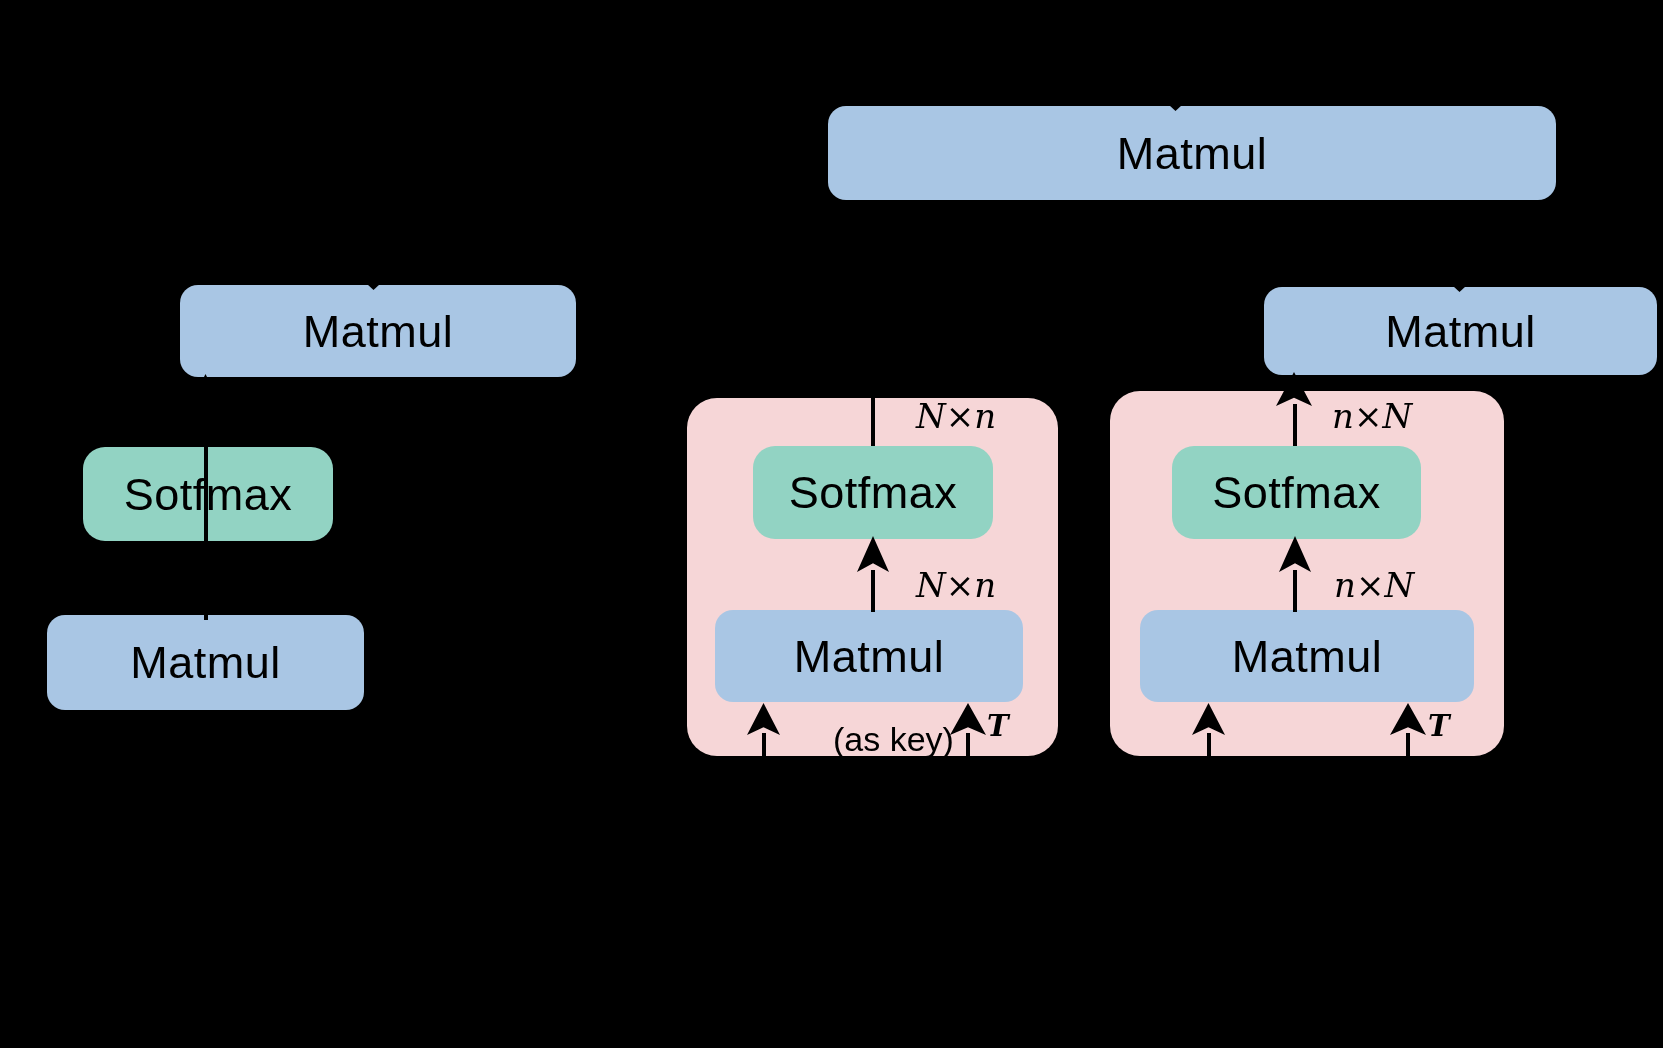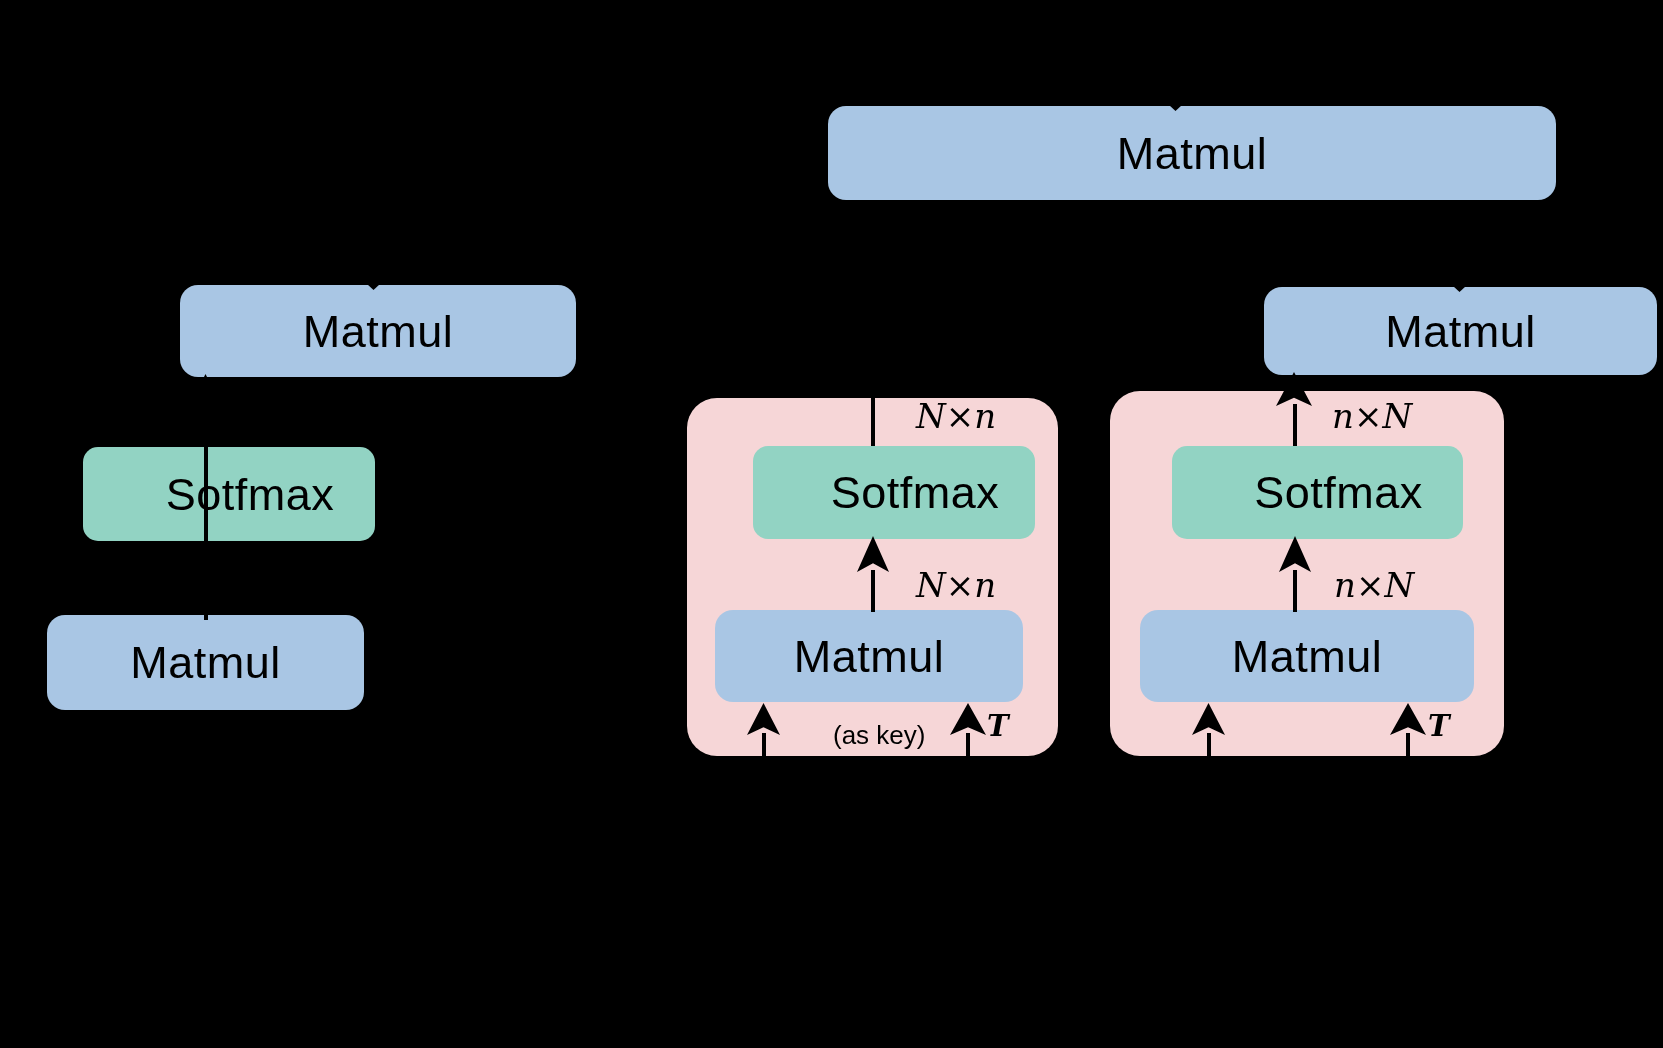"Sotfmax" .green { border-radius: 15px -> 22px; padding-left: 42px -> none }
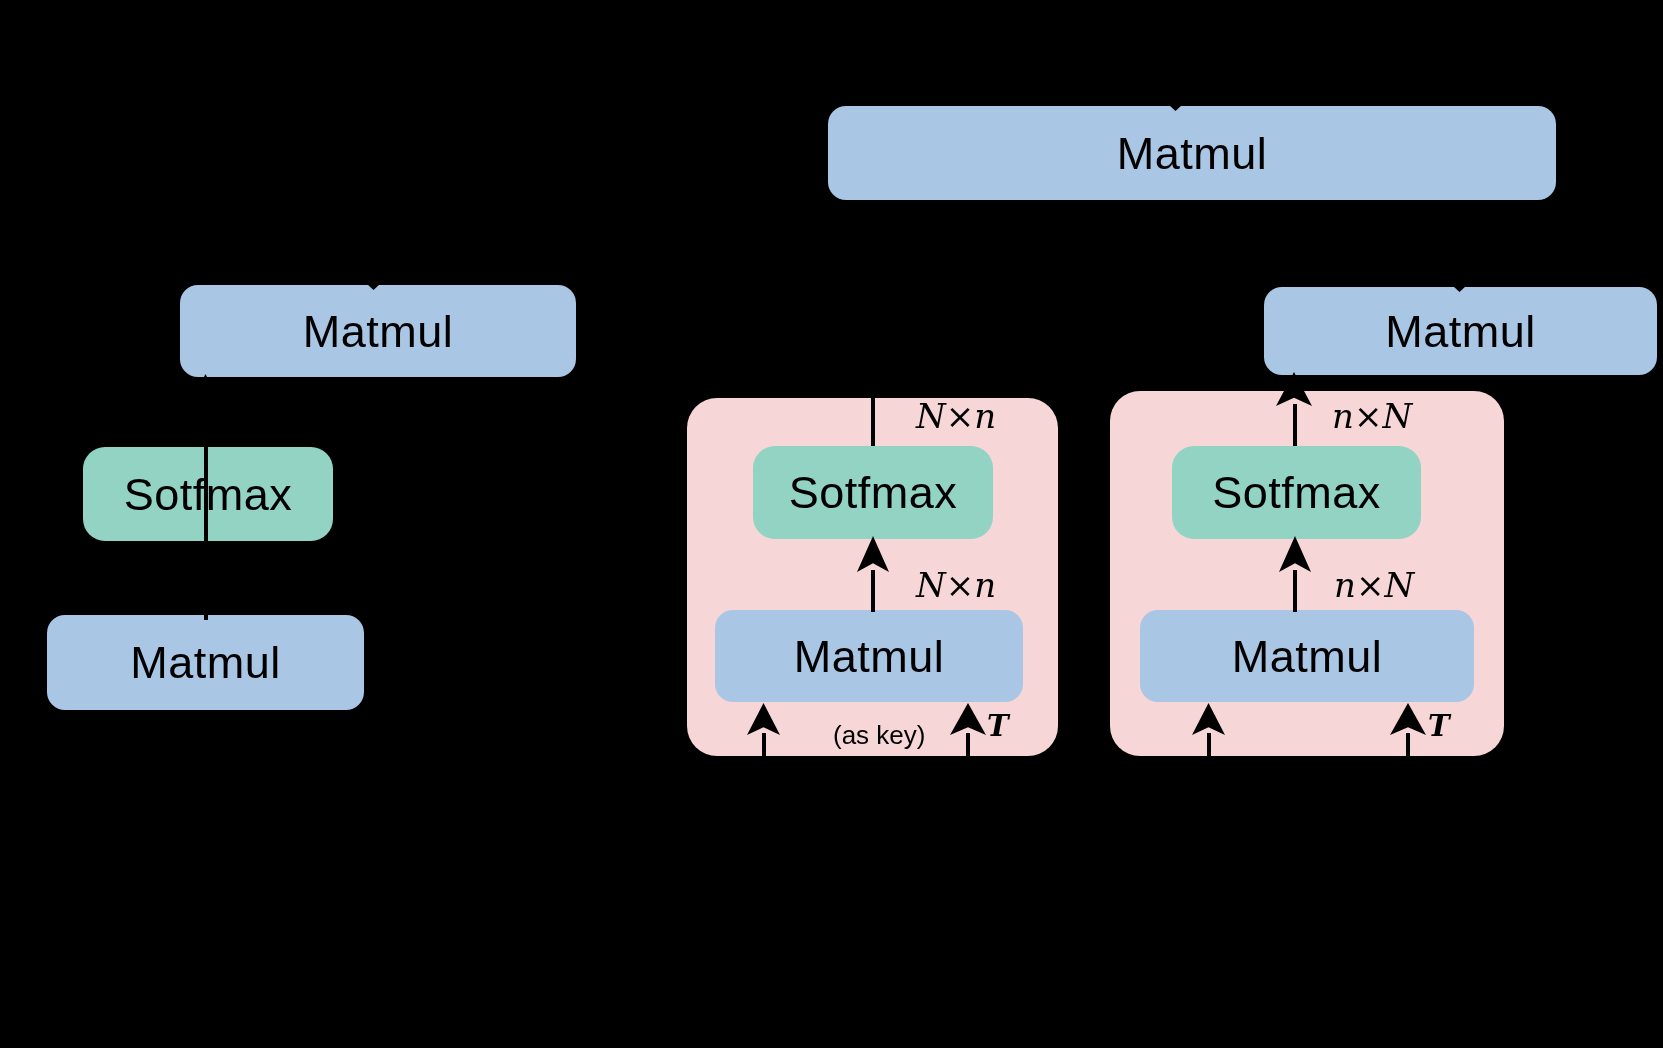"(as key)" .note { font-size: 26px -> 34px }
